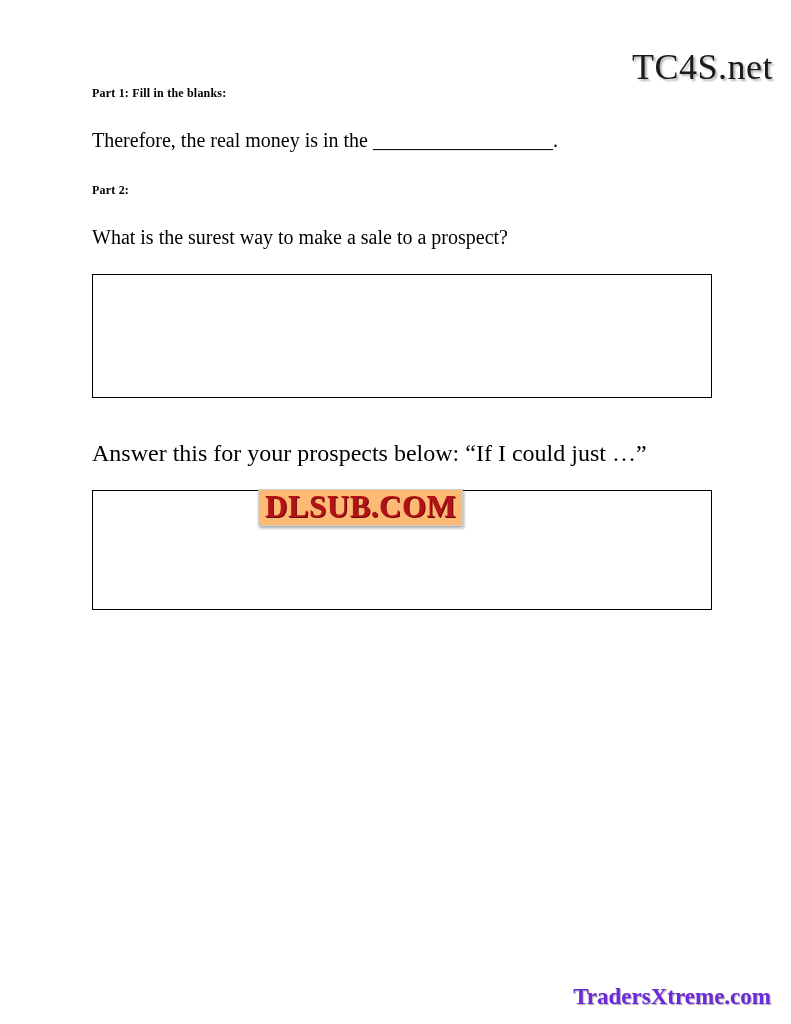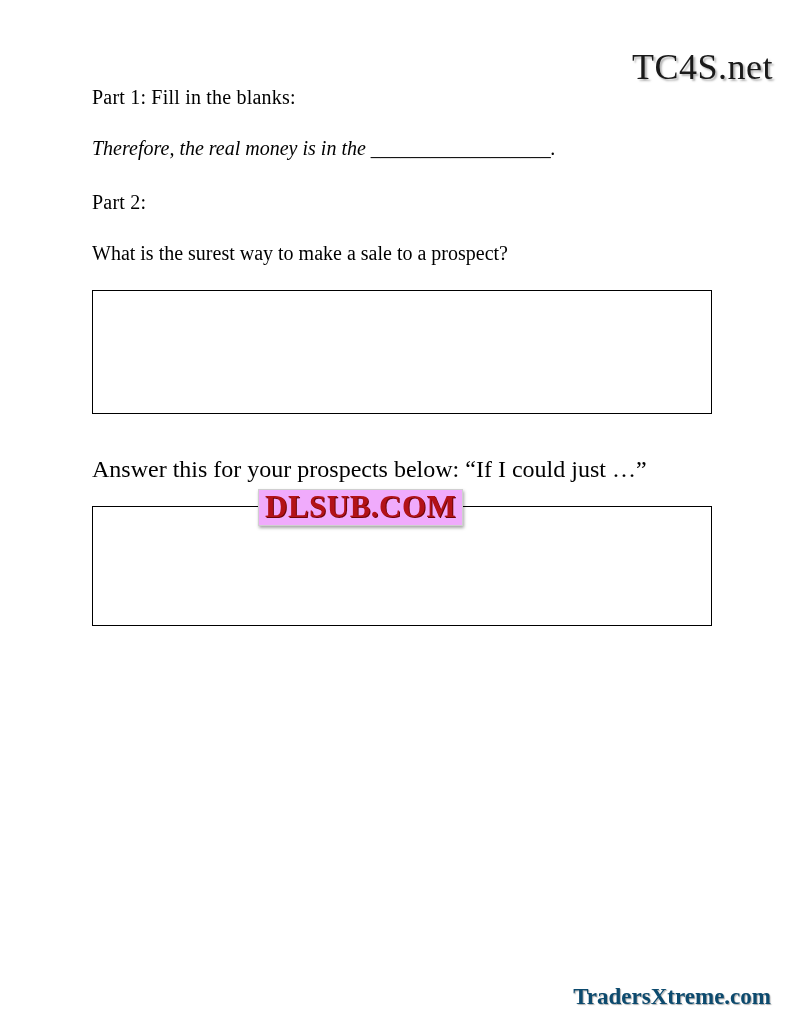"Part 1: Fill in the" .section-head { font-size: 20px -> 12px; font-weight: normal -> bold }
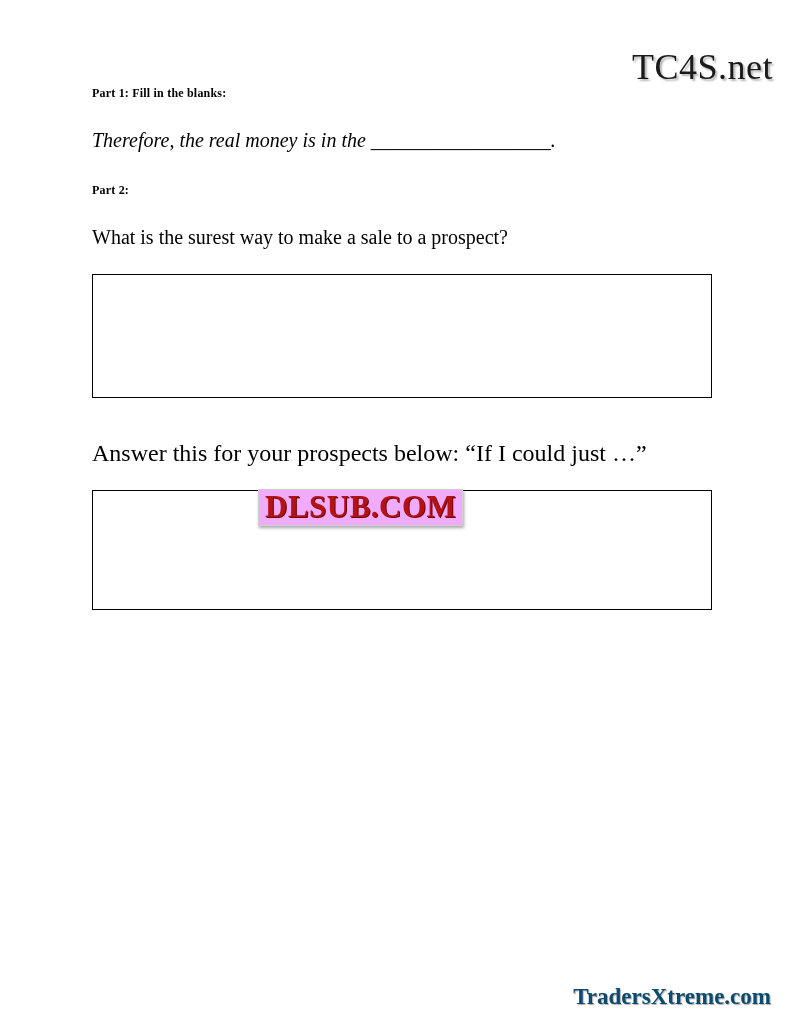"Therefore, the real money is" .para.tight { font-style: italic -> none }
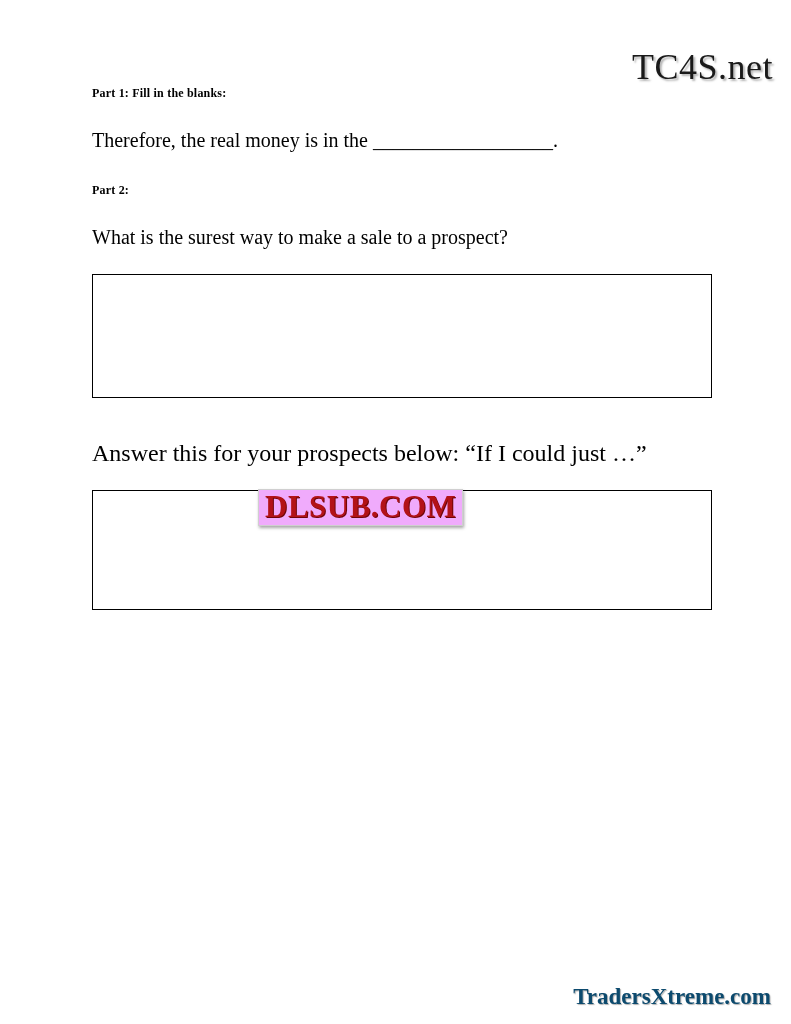"DLSUB.COM" .watermark-center { background: #f0abfc -> #fdba74 }
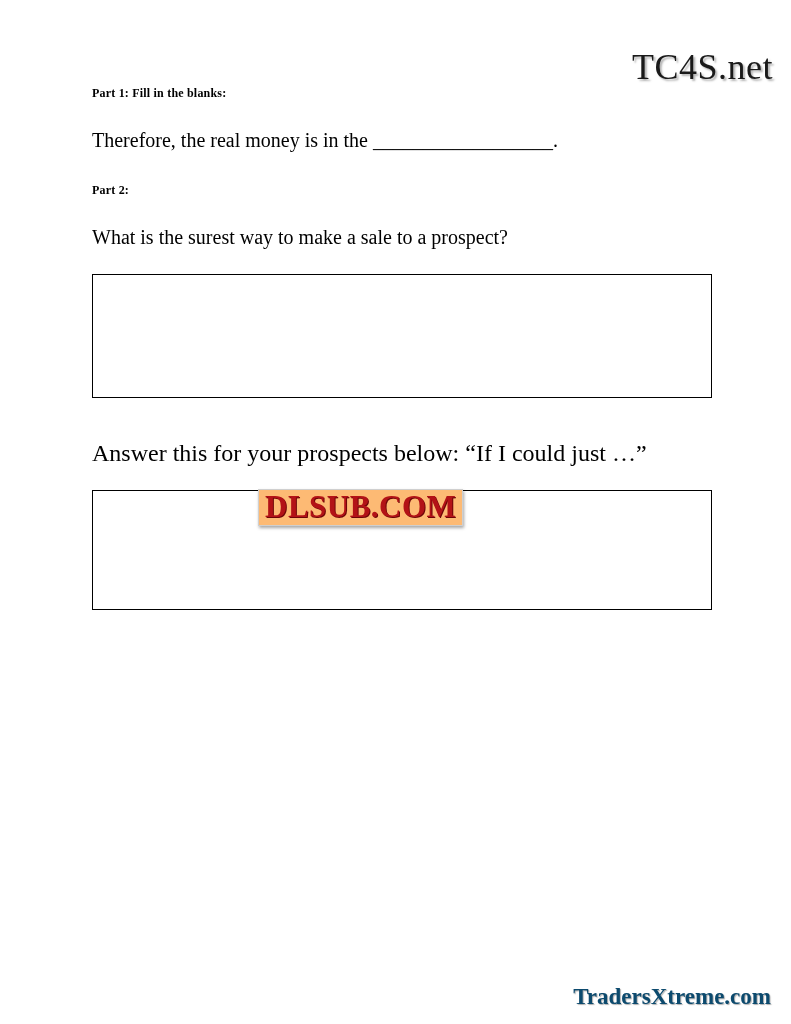"TradersXtreme.com" .brand-bottom { color: #0c4a6e -> #6d28d9 }
